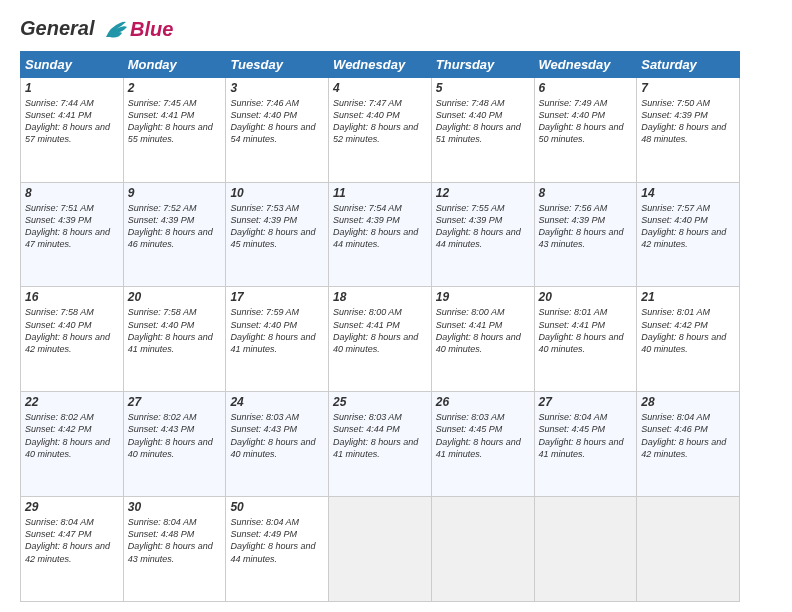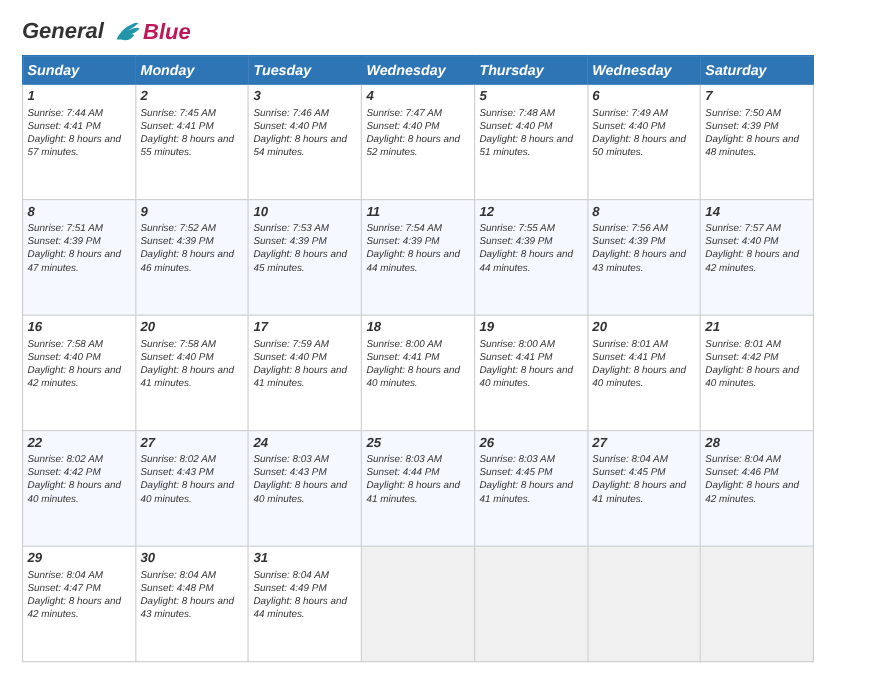"31" span.day-num { text: 31 -> 50 }
